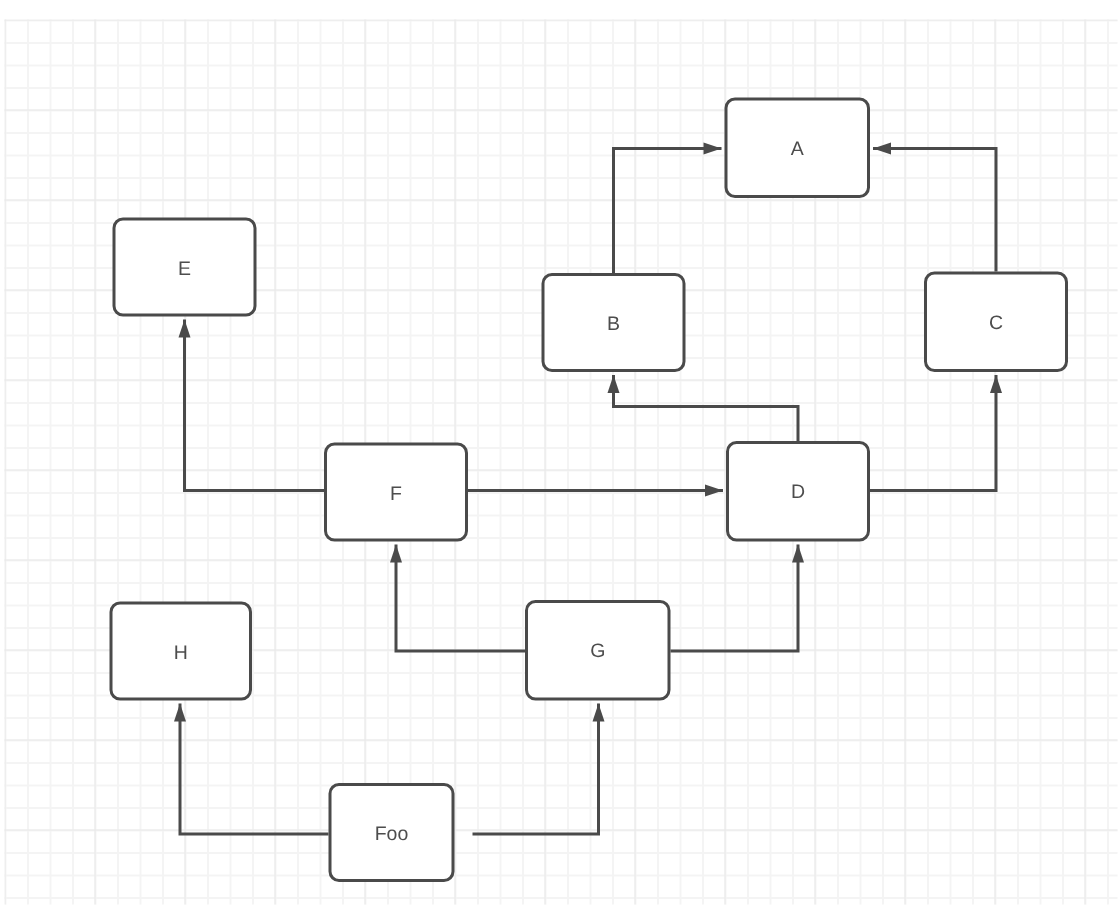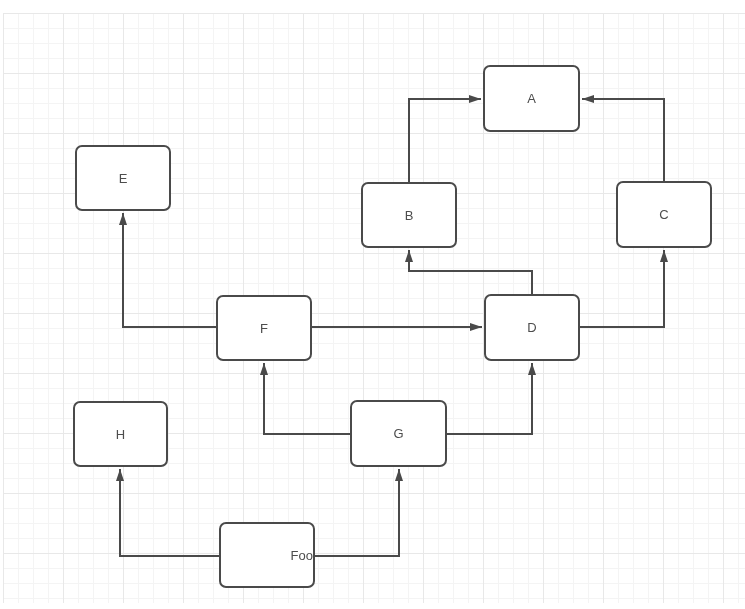"Foo" div.node { justify-content: flex-end -> none; width: 96px -> 84px }
